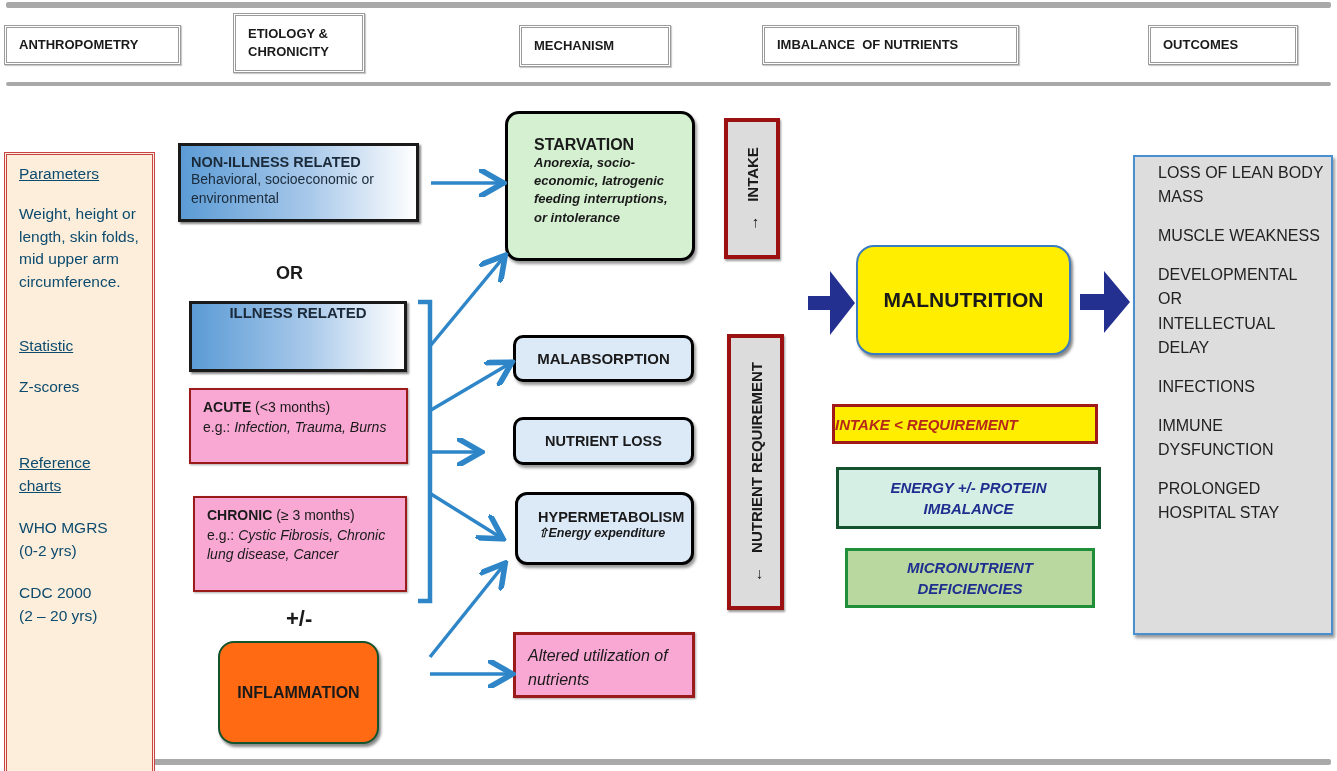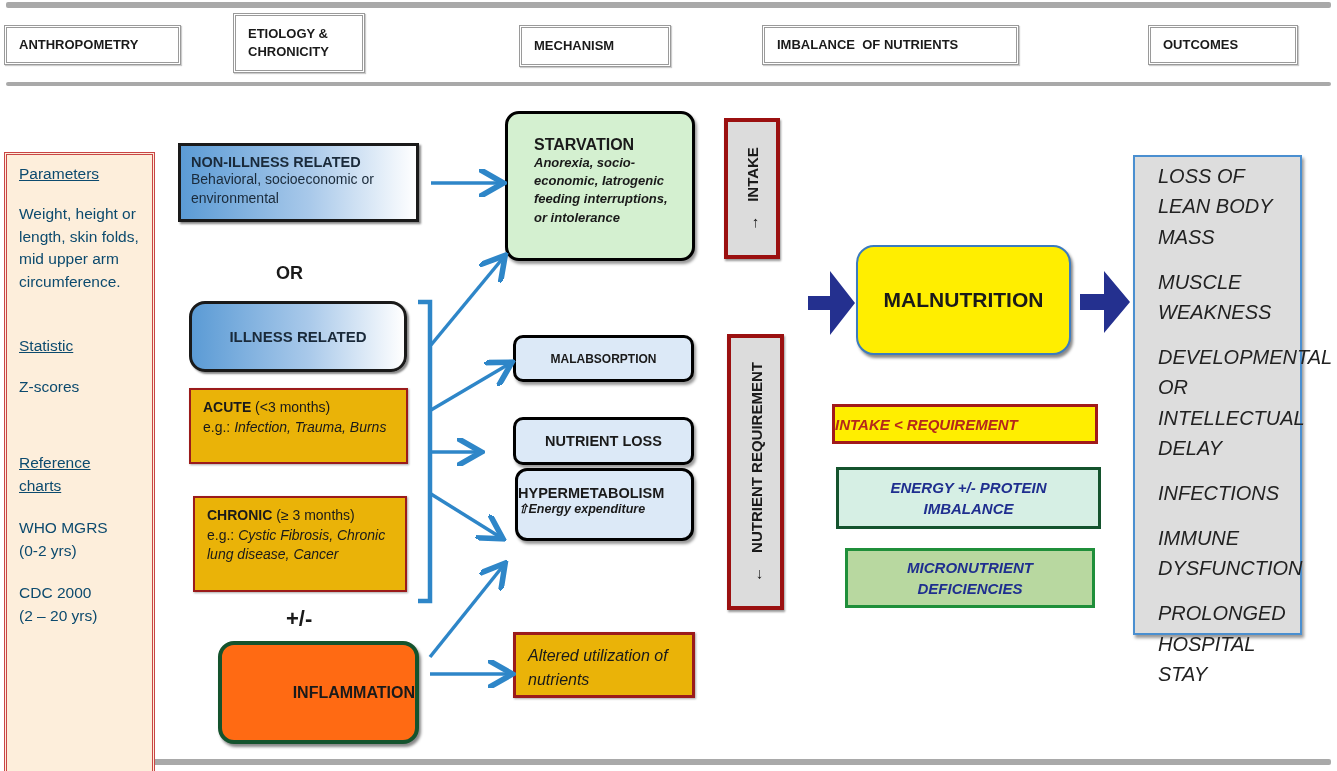"LOSS OF LEAN BODY MASS" .outcomes { font-size: 20px -> 16px; font-style: italic -> none; width: 169px -> 200px }
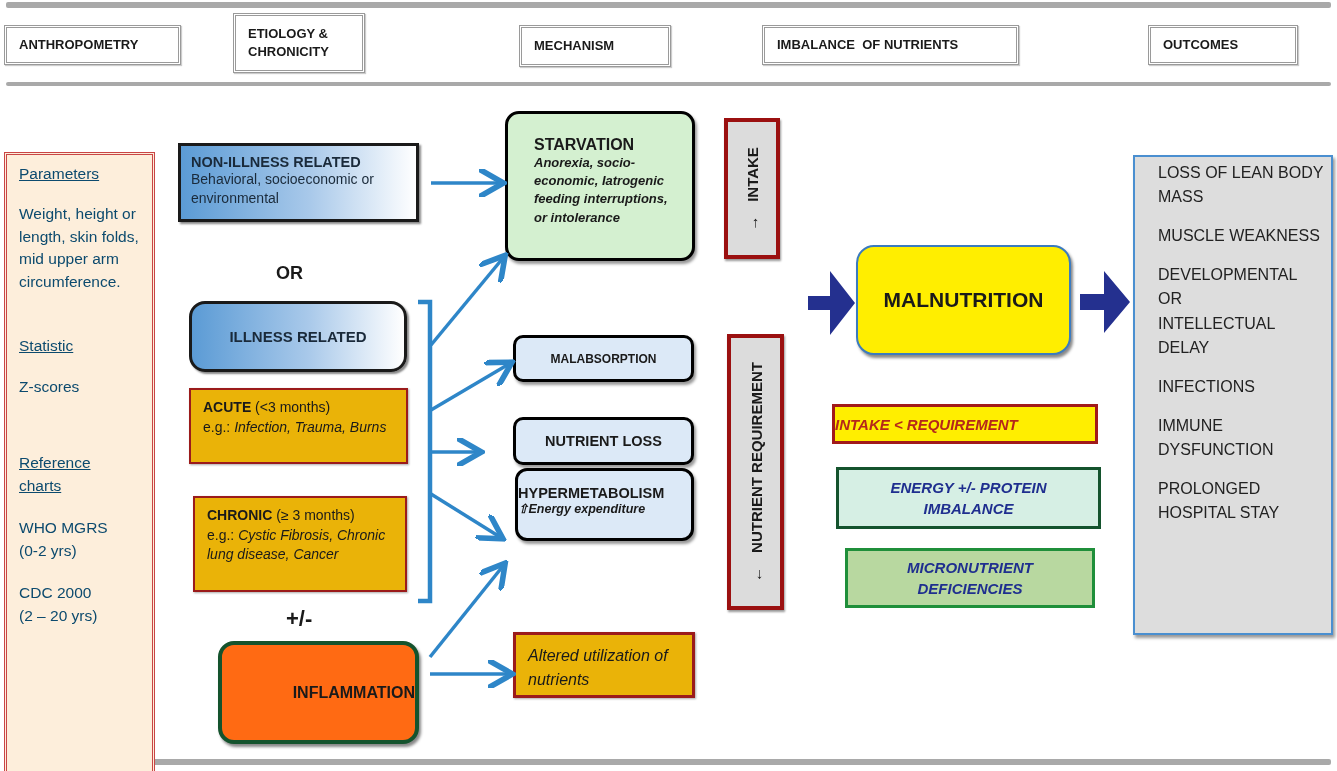"ILLNESS RELATED" div.blackbox { align-items: center -> flex-start; border-radius: 16px -> none }
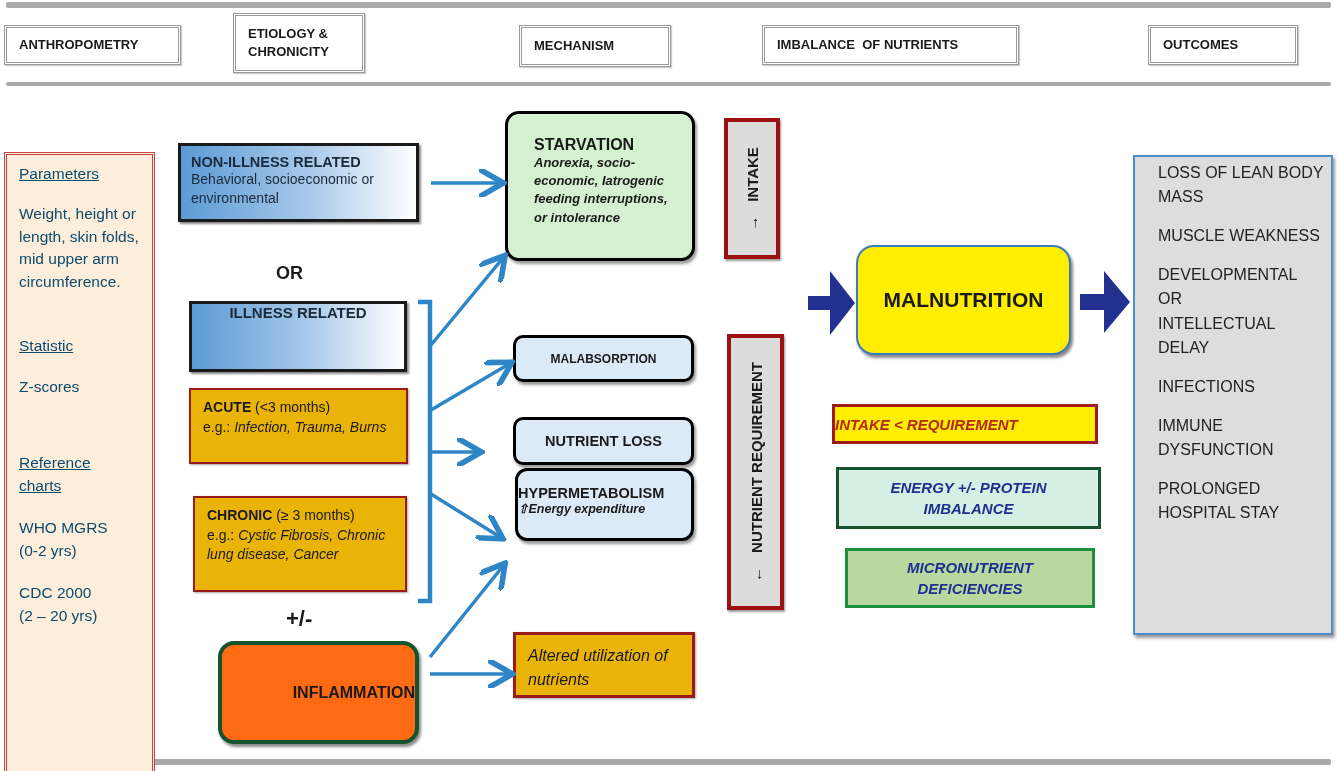"MALABSORPTION" span { font-size: 12px -> 15px }
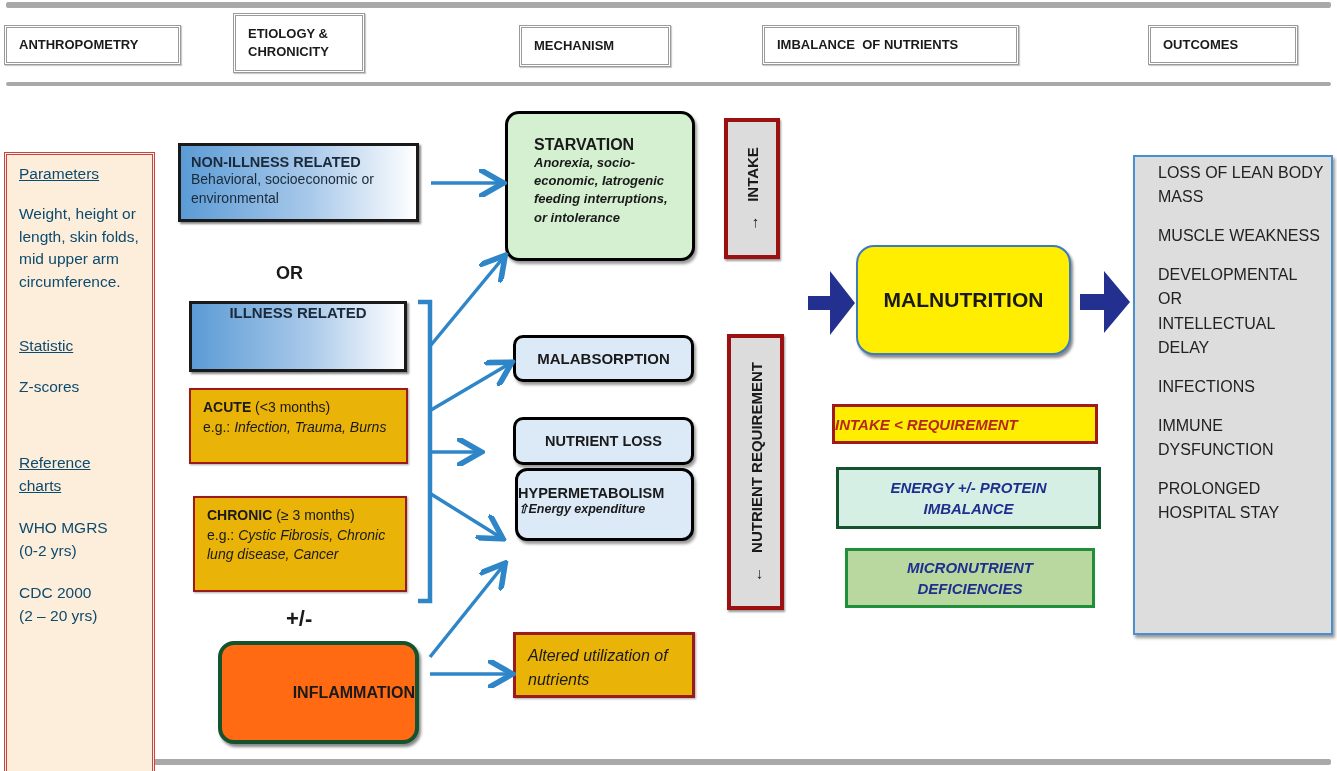"ACUTE (<3 months)" .redbox { background: #eab308 -> #f9a8d4 }
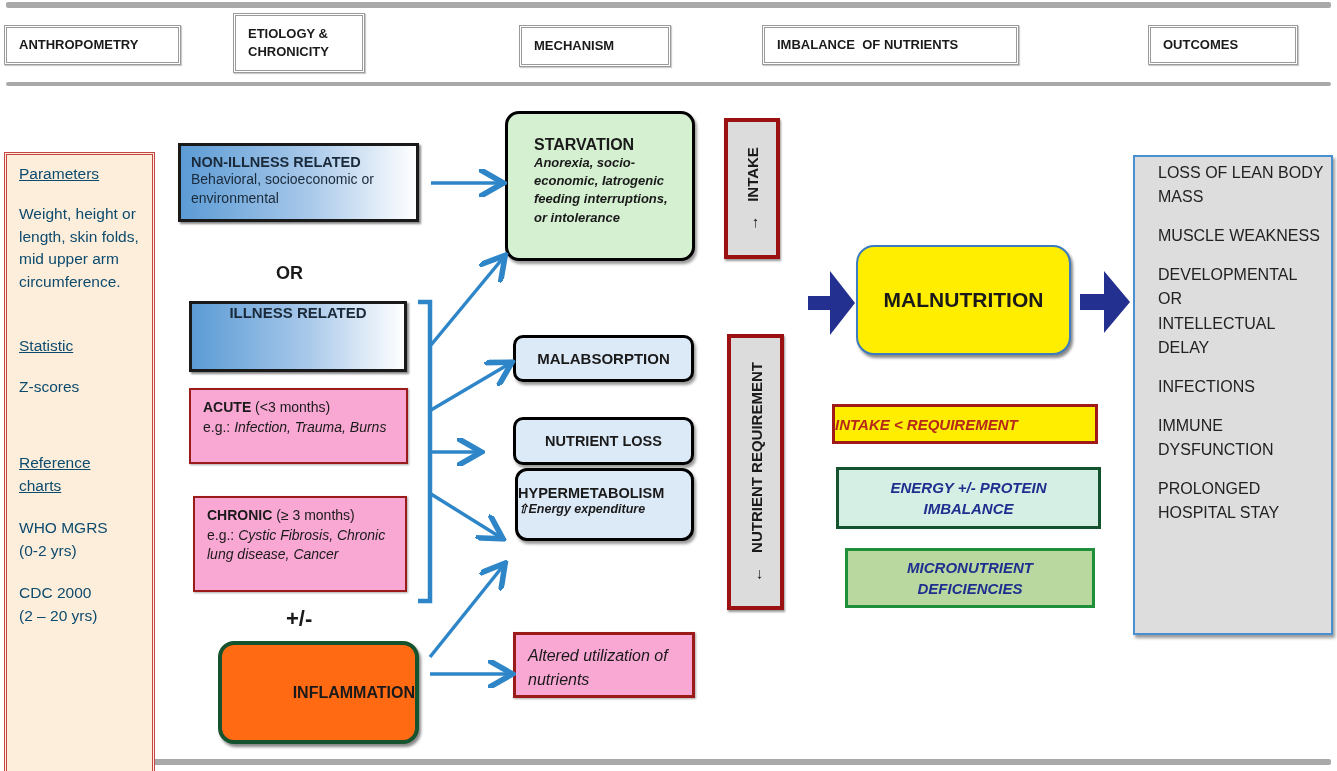"HYPERMETABOLISM" div.rounded { padding: 14px 0 0 0 -> 14px 0 0 20px; top: 468px -> 492px }
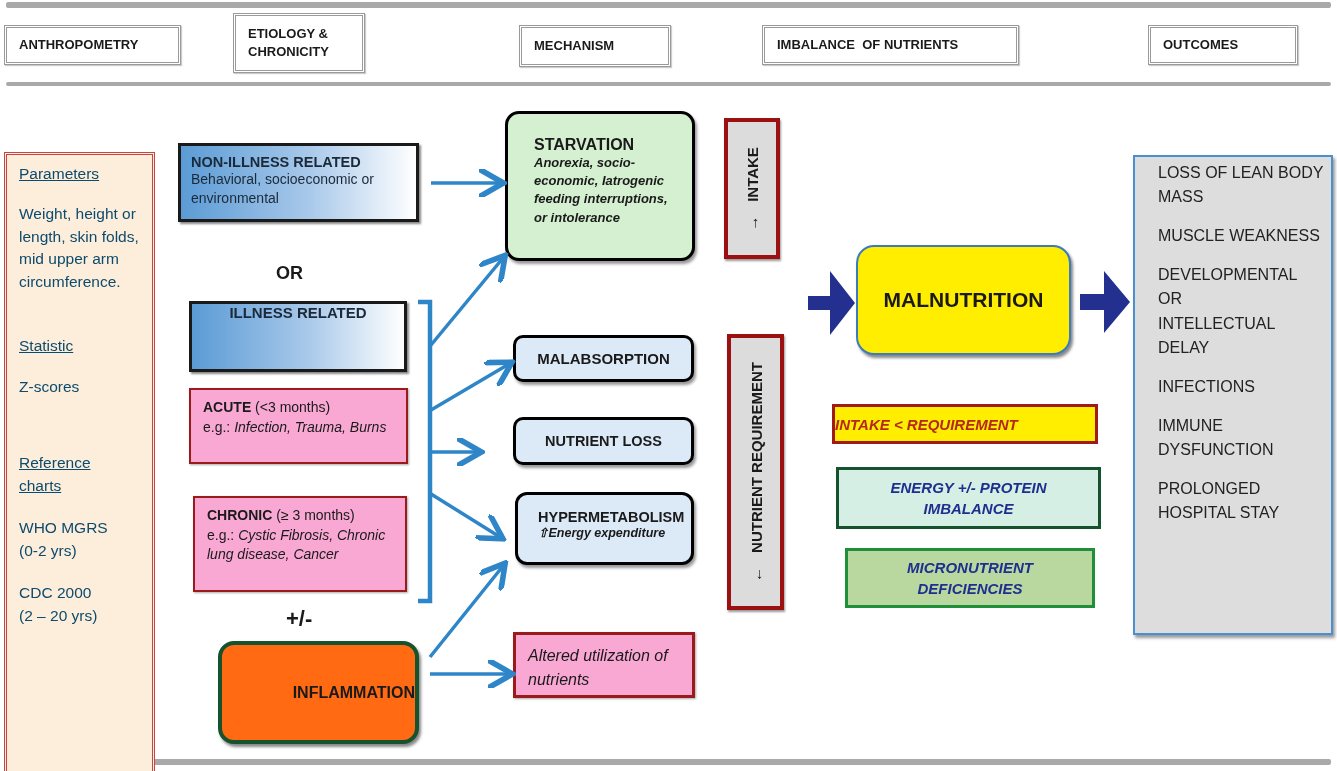"INFLAMMATION" div.abs { border: 4px solid #14532d -> 2px solid #14532d; justify-content: flex-end -> center; width: 201px -> 161px }
